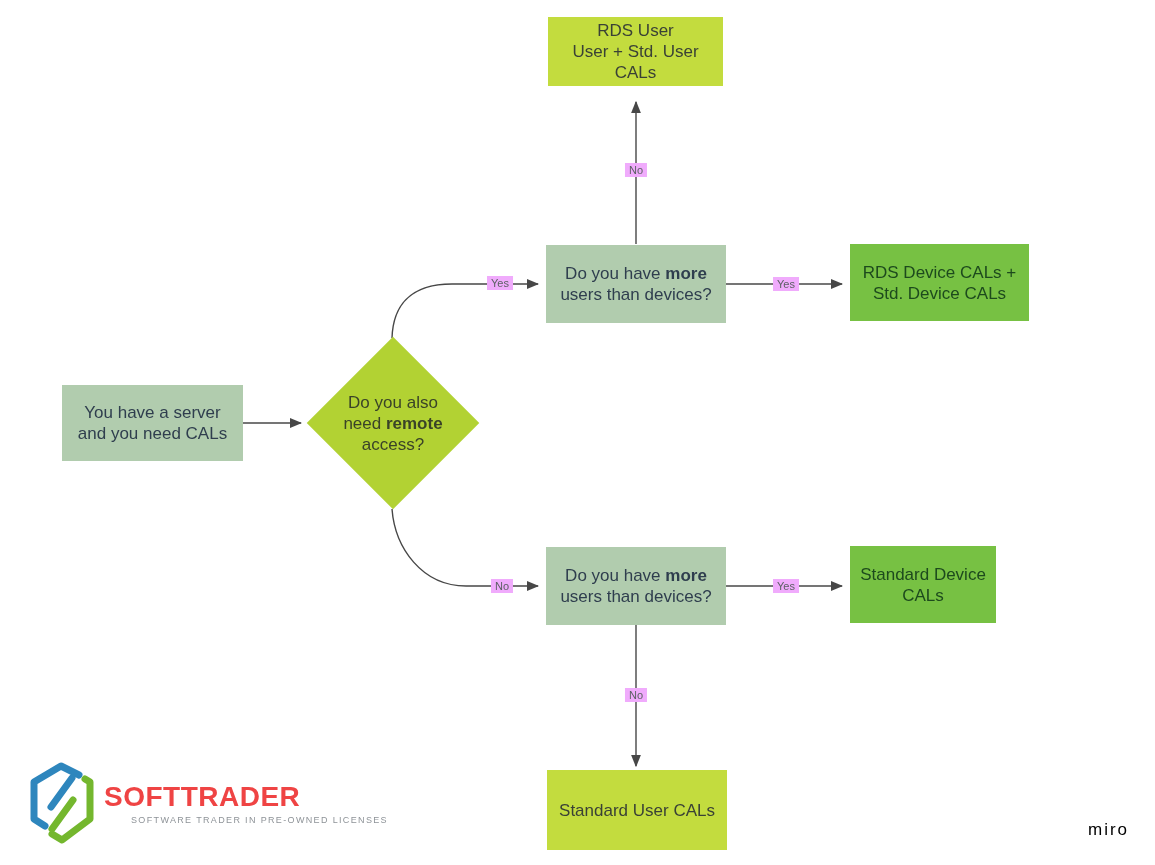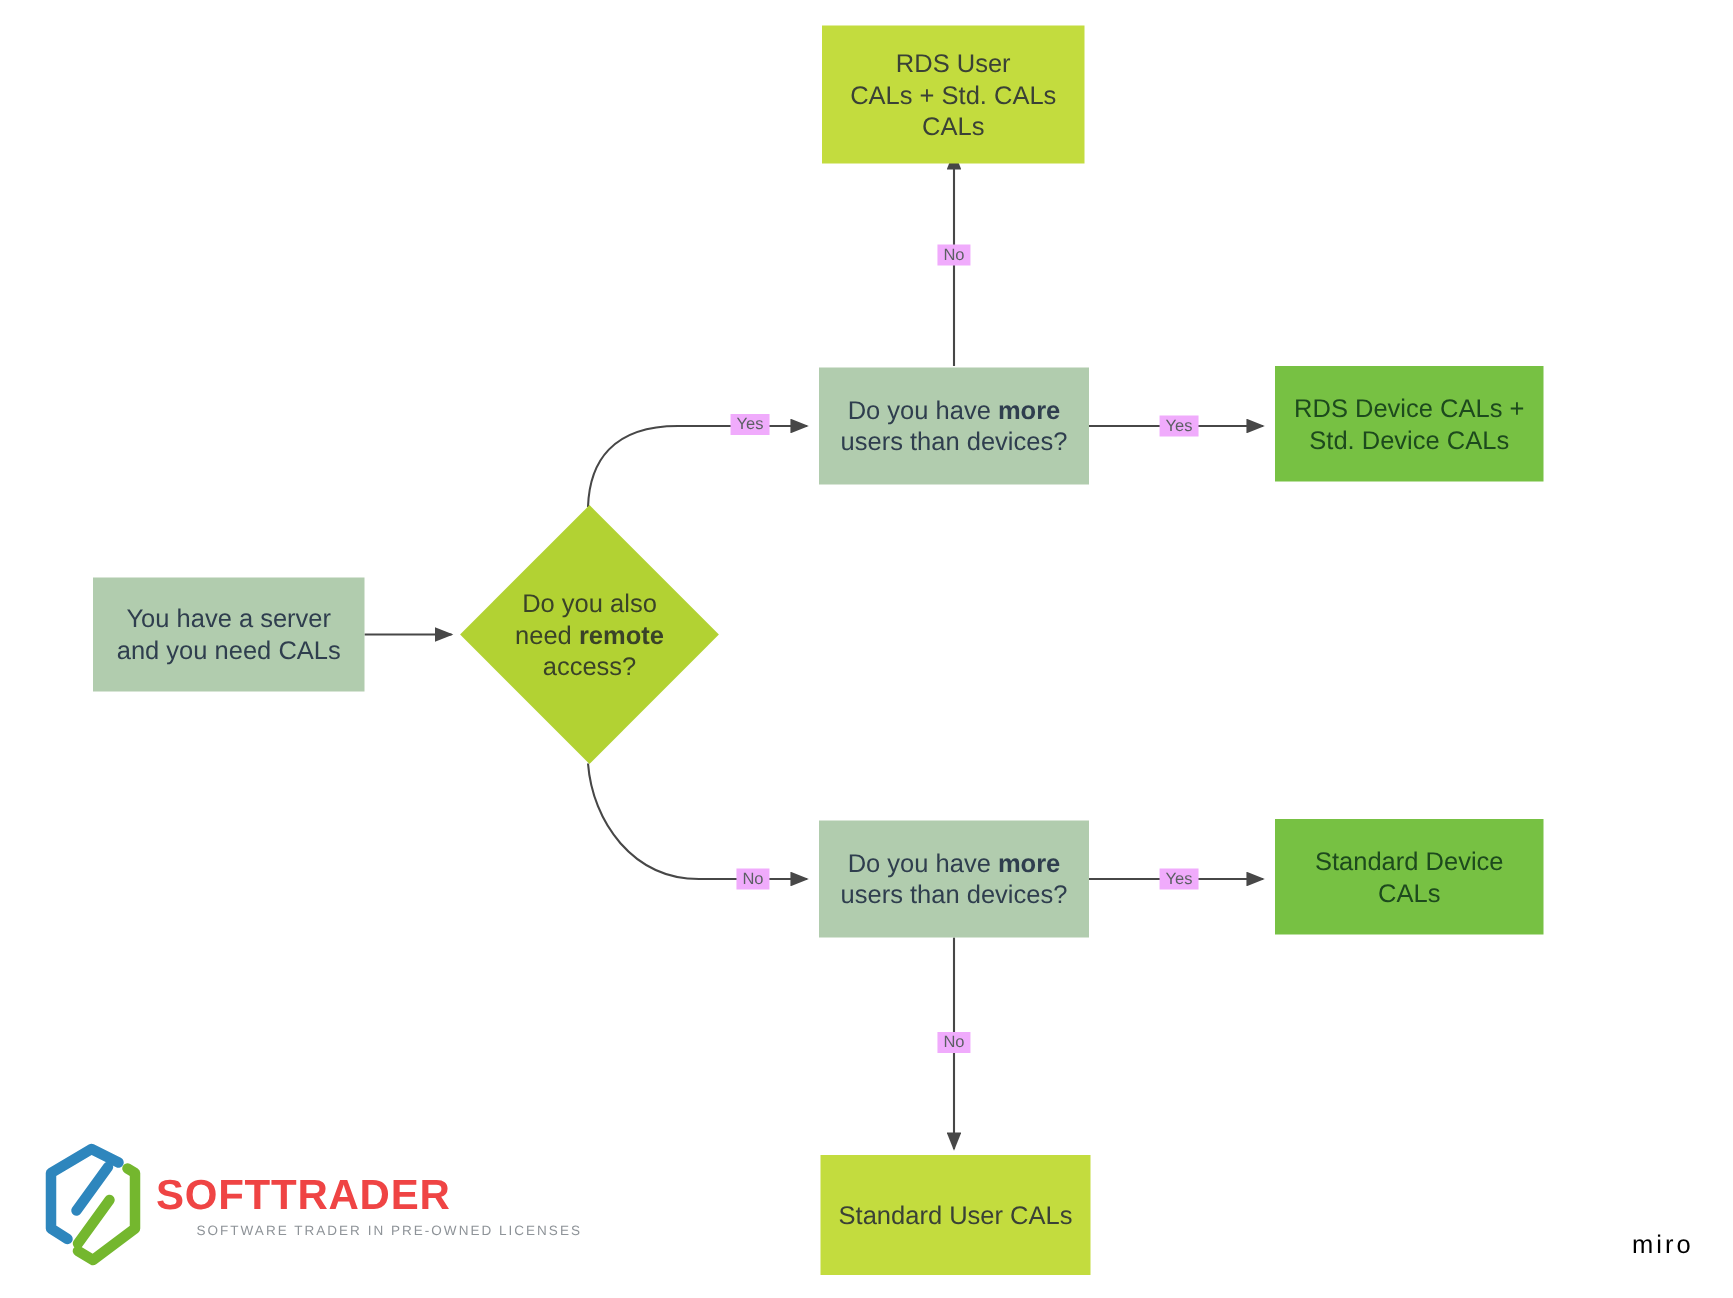"RDS User" div.node { height: 92px -> 69px }
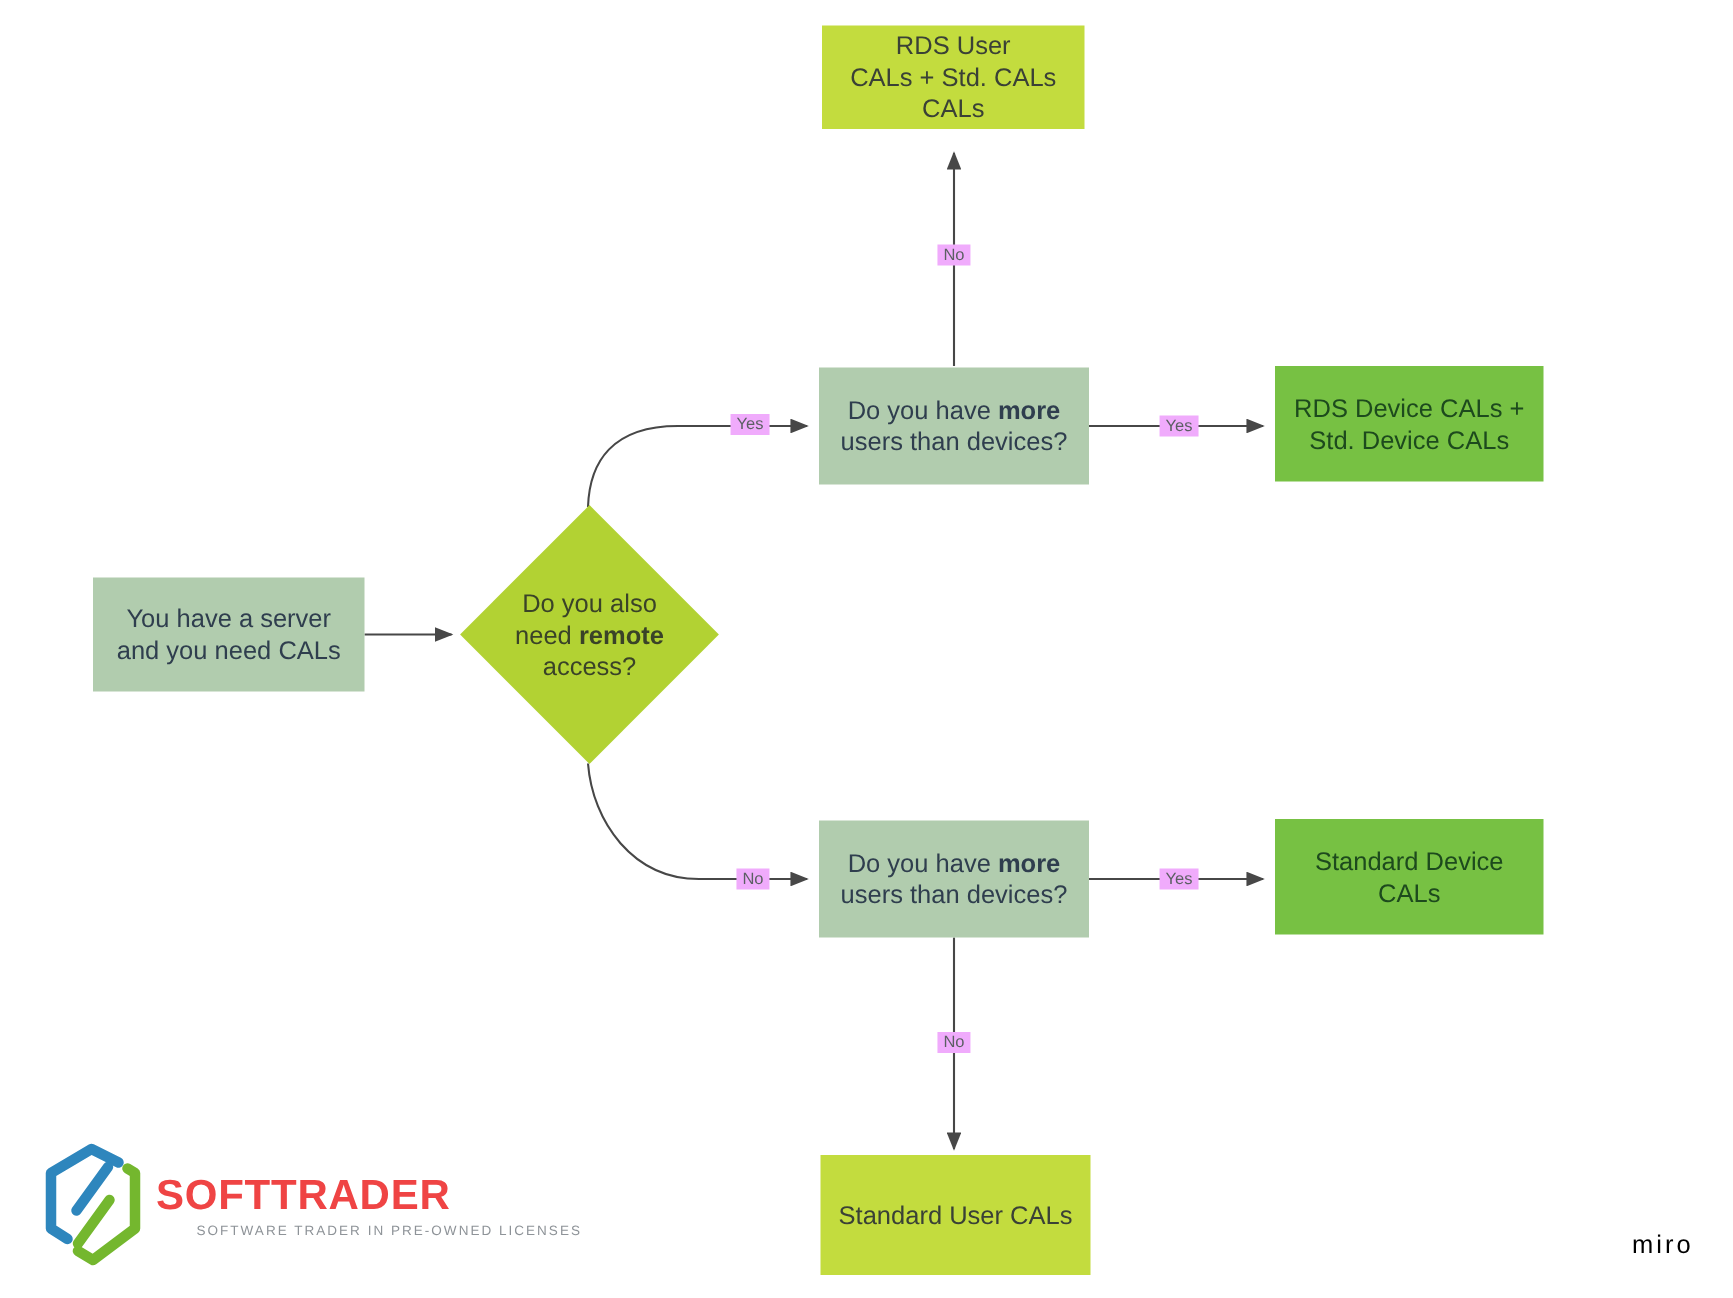"CALs + Std. CALs" span.ln { text: CALs + Std. CALs -> User + Std. User }
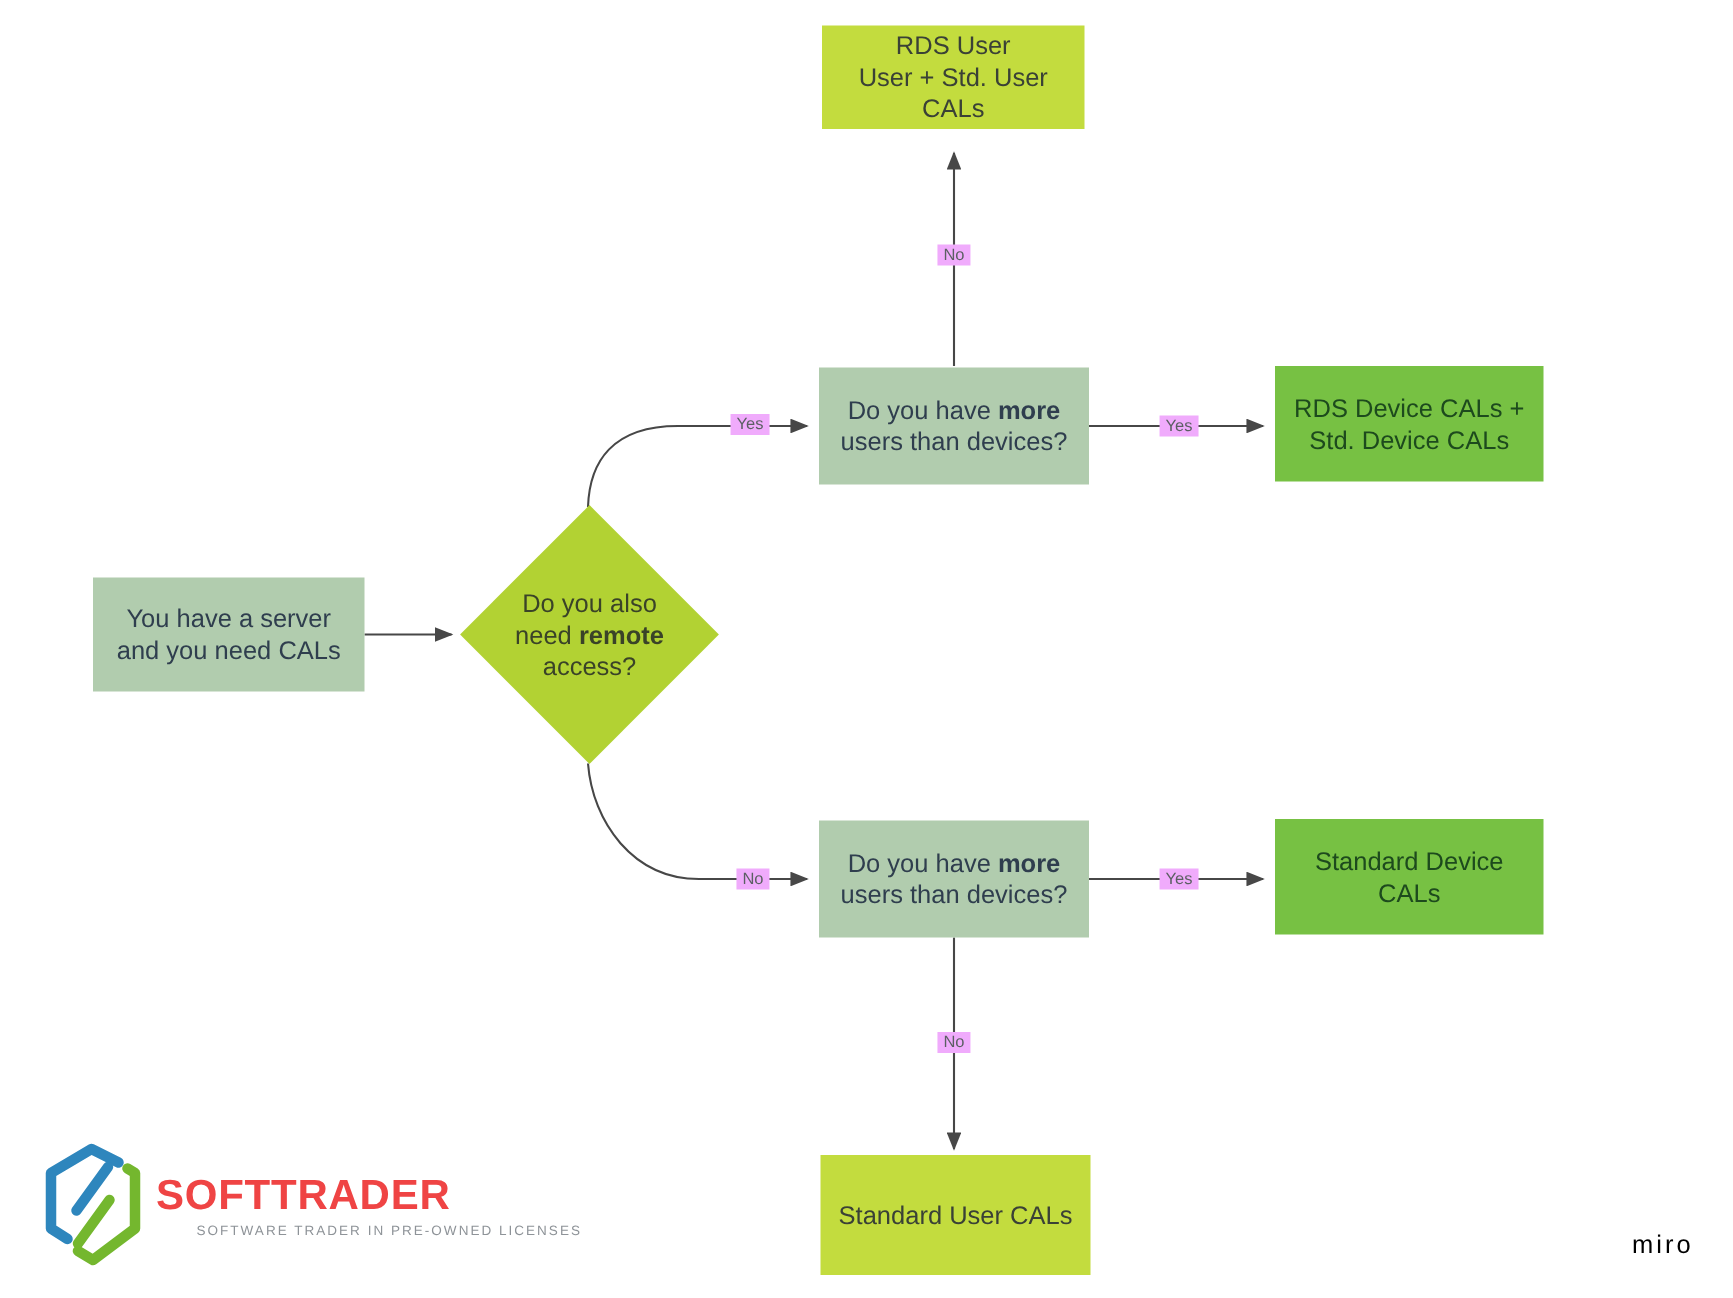"Standard Device" div.node { width: 179px -> 146px }
